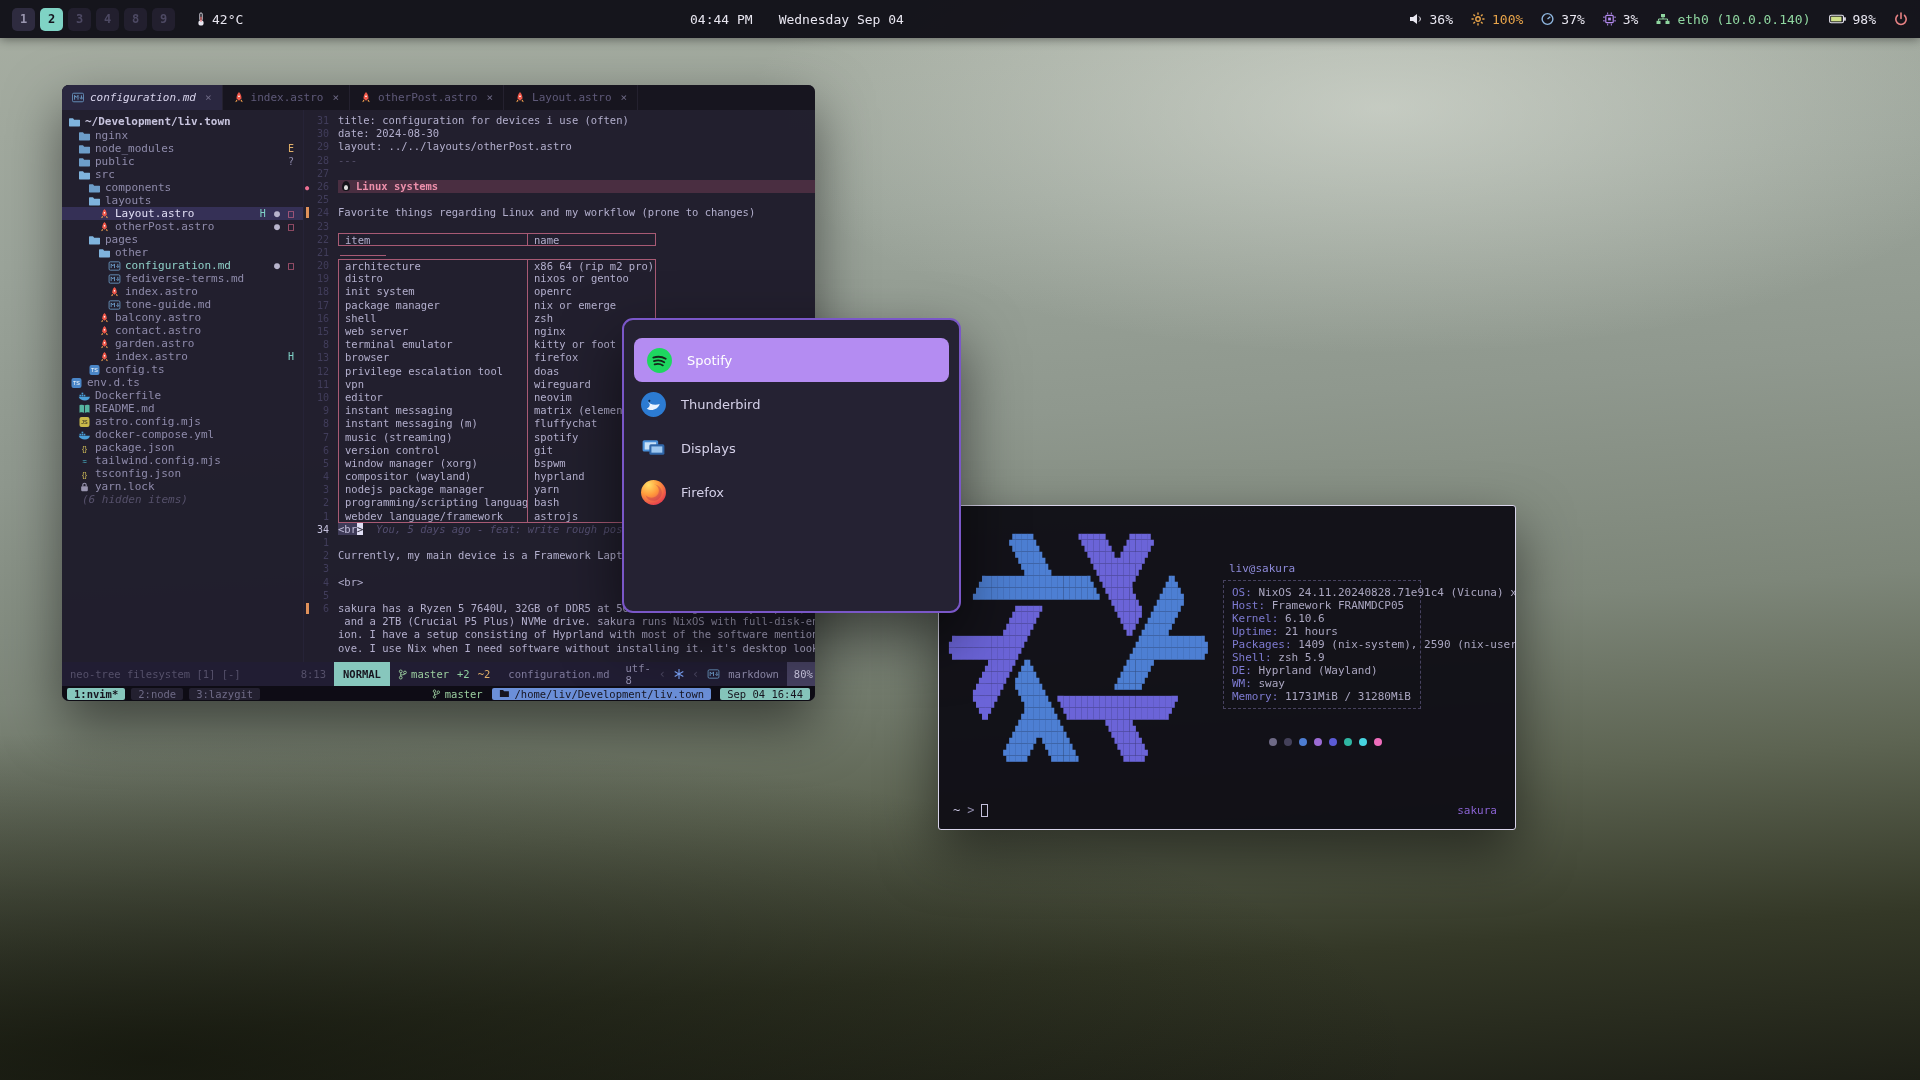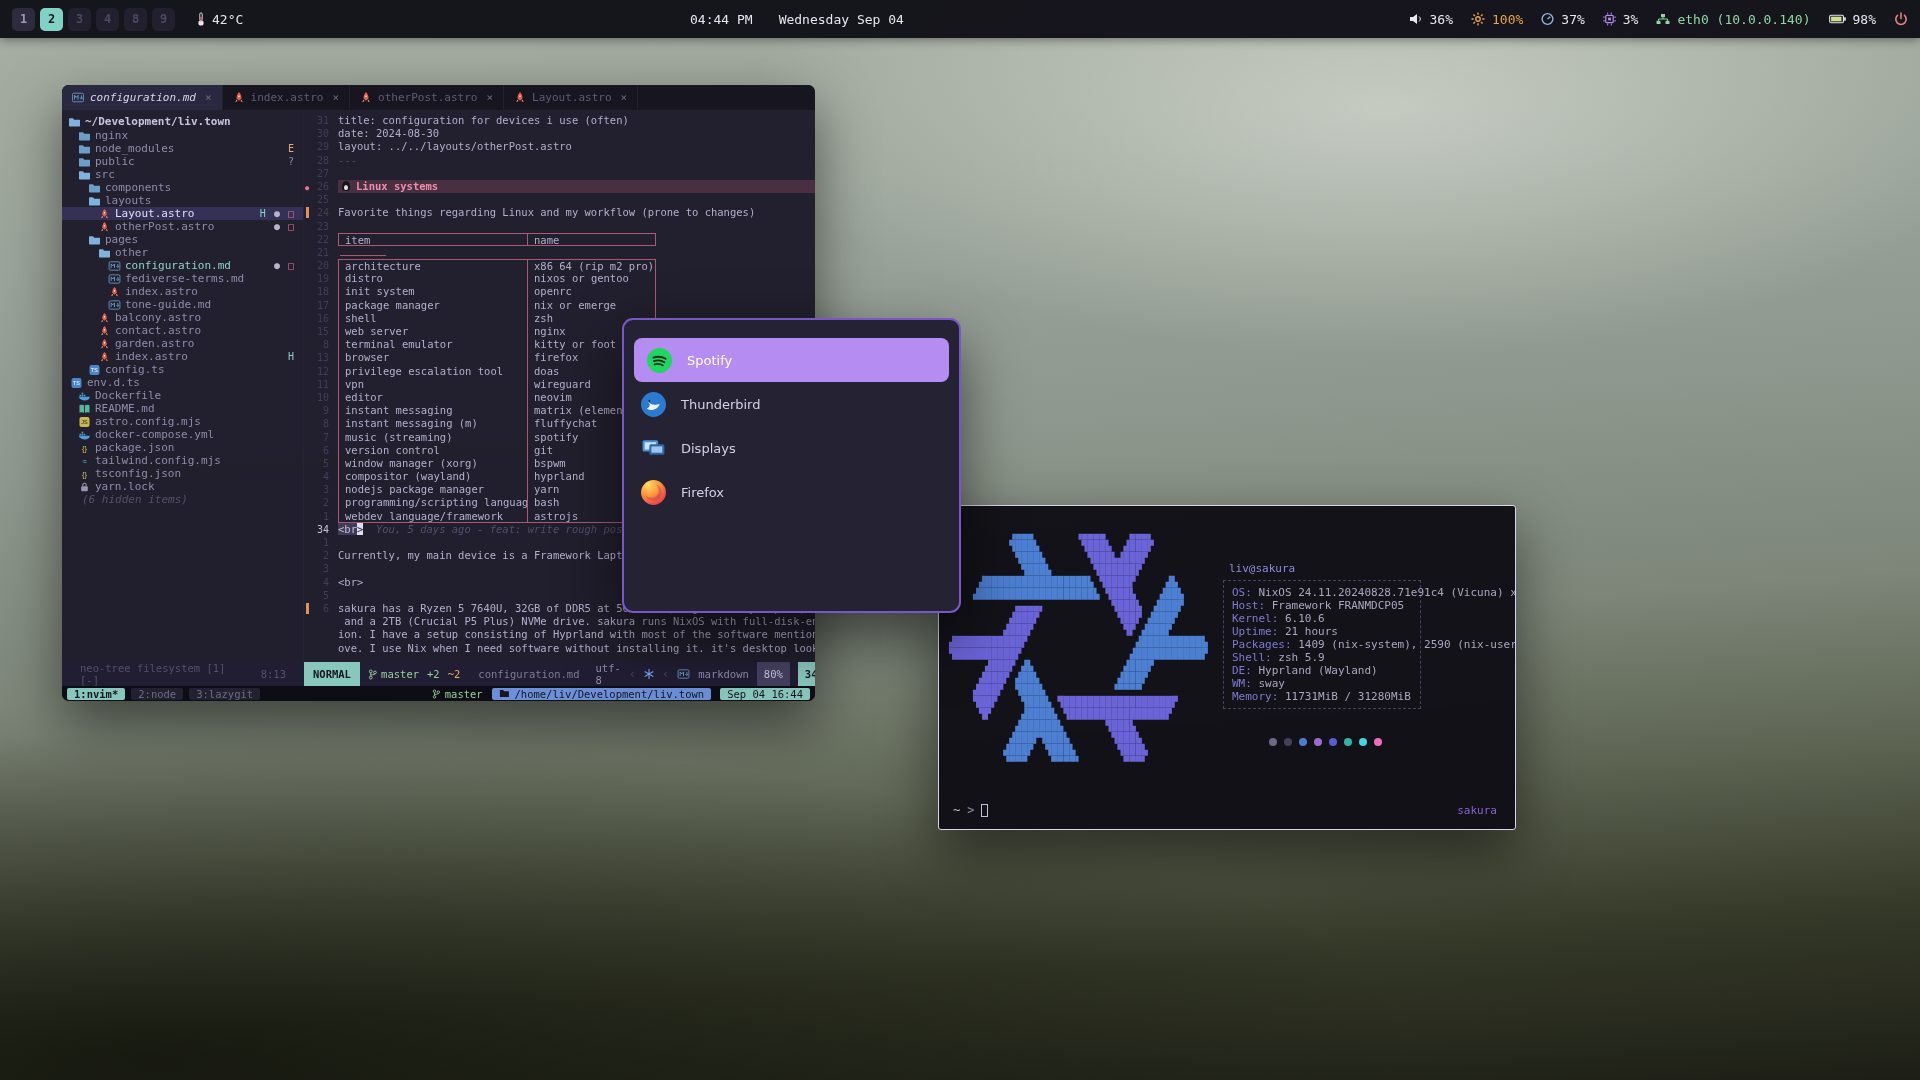"neo-tree filesystem [1] [-]" .neotree-status { padding: 0 18px -> 0 8px; width: 242px -> 272px }
